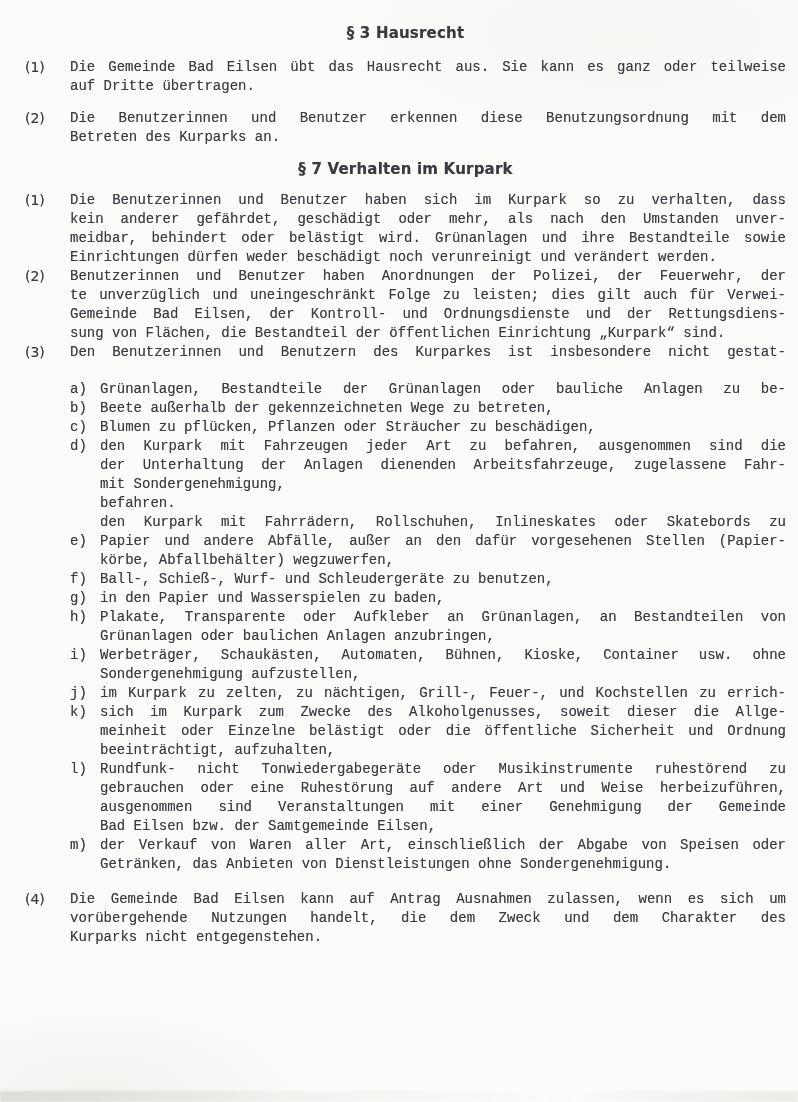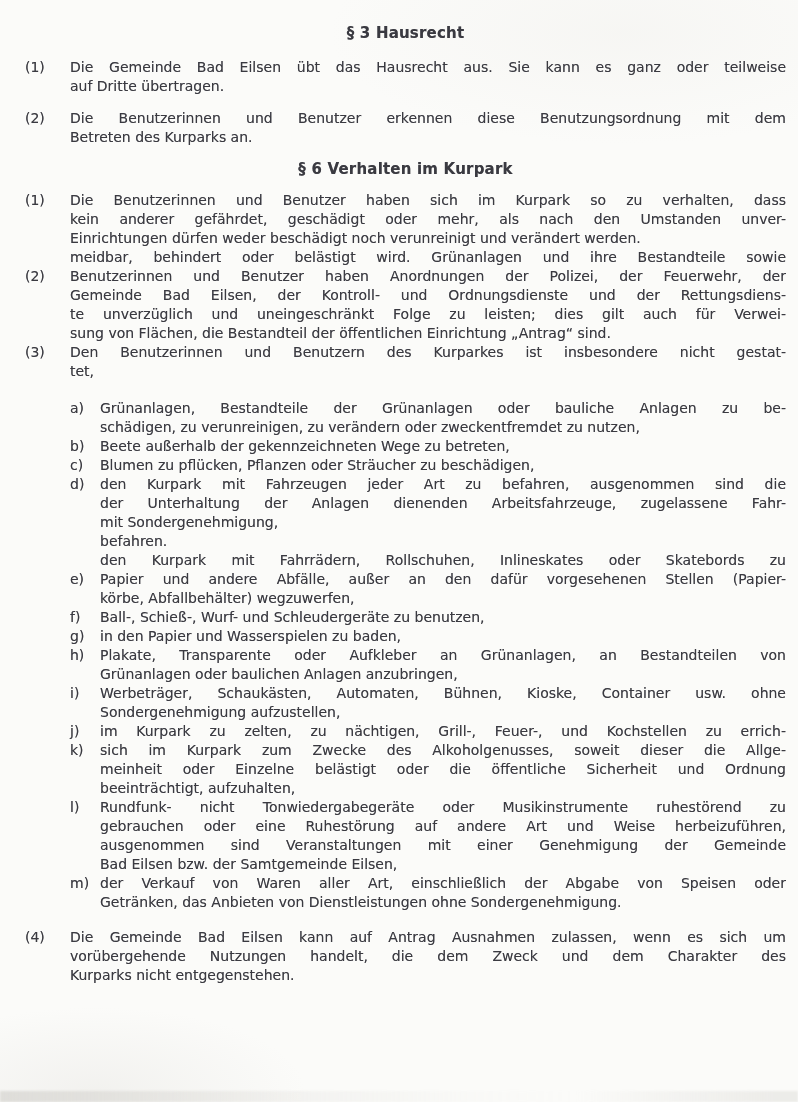"Die Gemeinde Bad Eilsen übt" .body { font-family: none -> Liberation Mono, monospace }
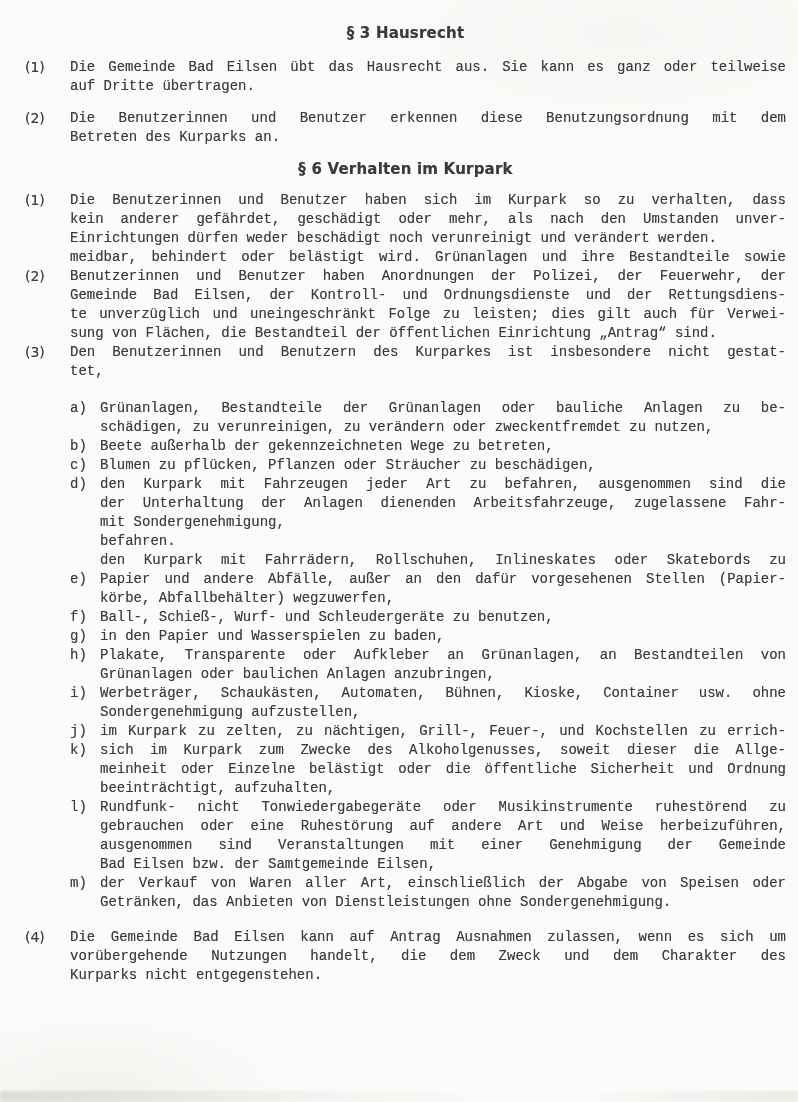"§ 6 Verhalten im Kurpark" div.heading { text: 6 -> 7 }
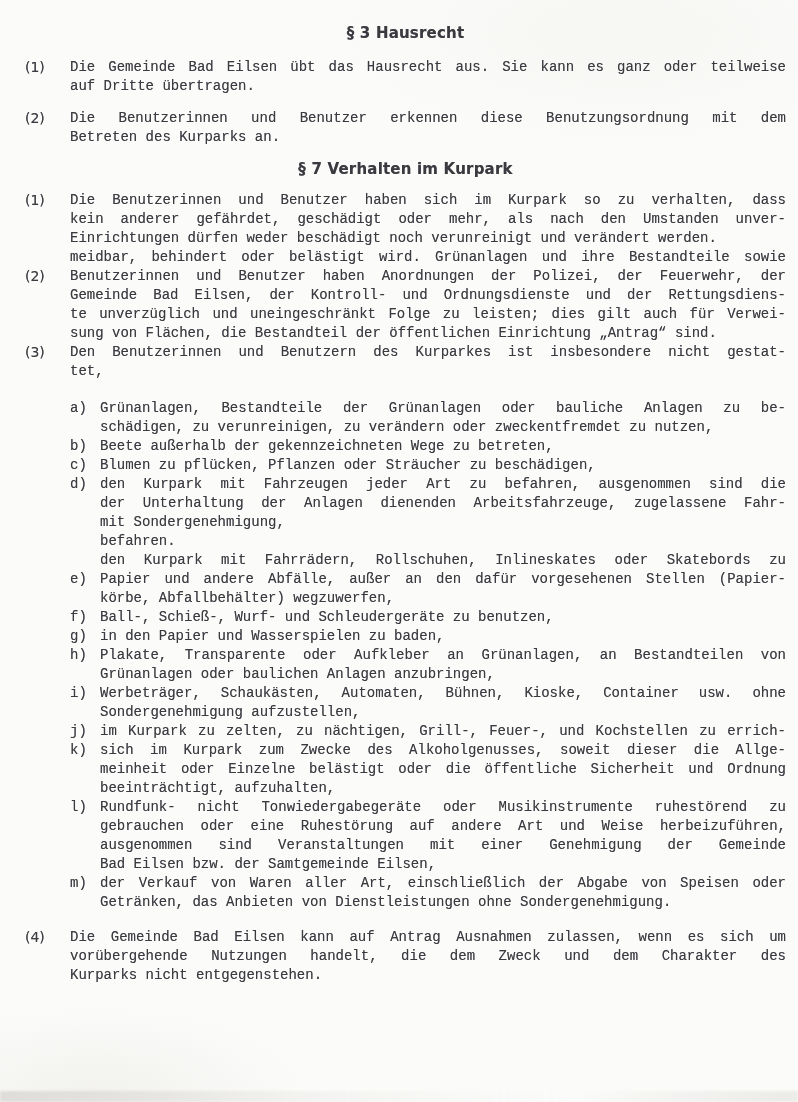"Einrichtungen dürfen weder beschädigt" div.ln { order: before "meidbar, behindert oder belästigt wird." -> after "meidbar, behindert oder belästigt wird." }
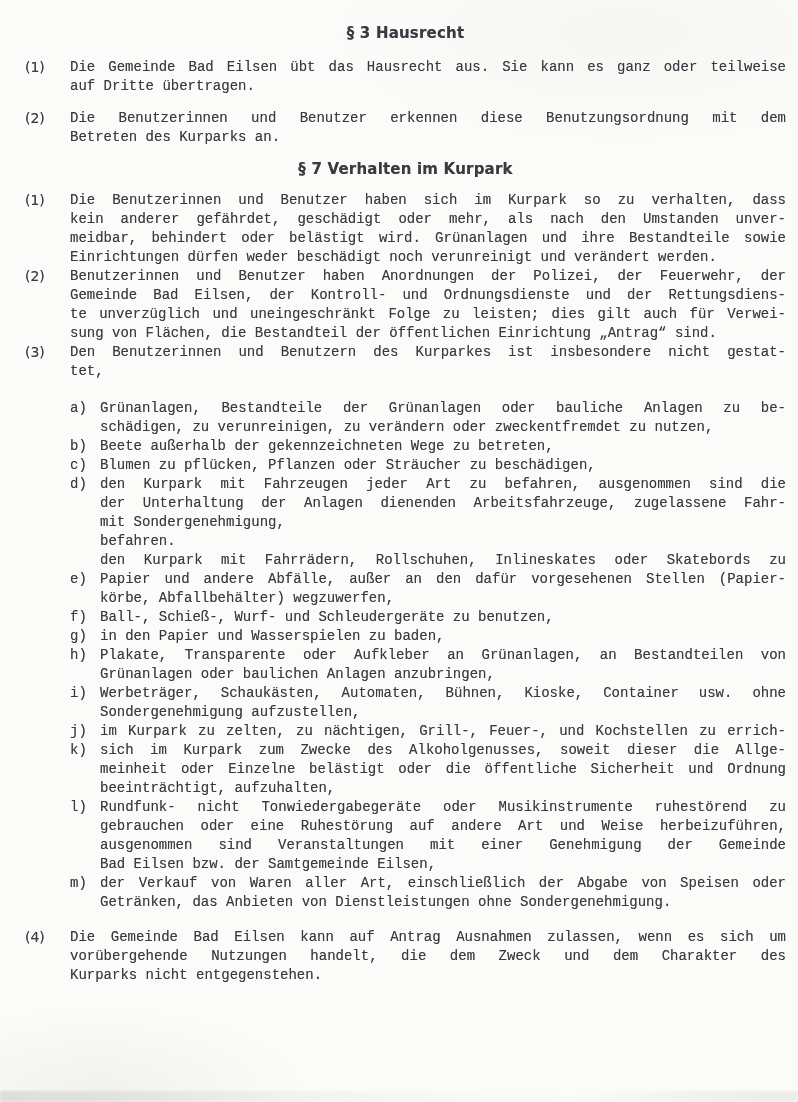"Gemeinde Bad Eilsen, der Kontroll-" div.ln { order: before "te unverzüglich und uneingeschränkt" -> after "te unverzüglich und uneingeschränkt" }
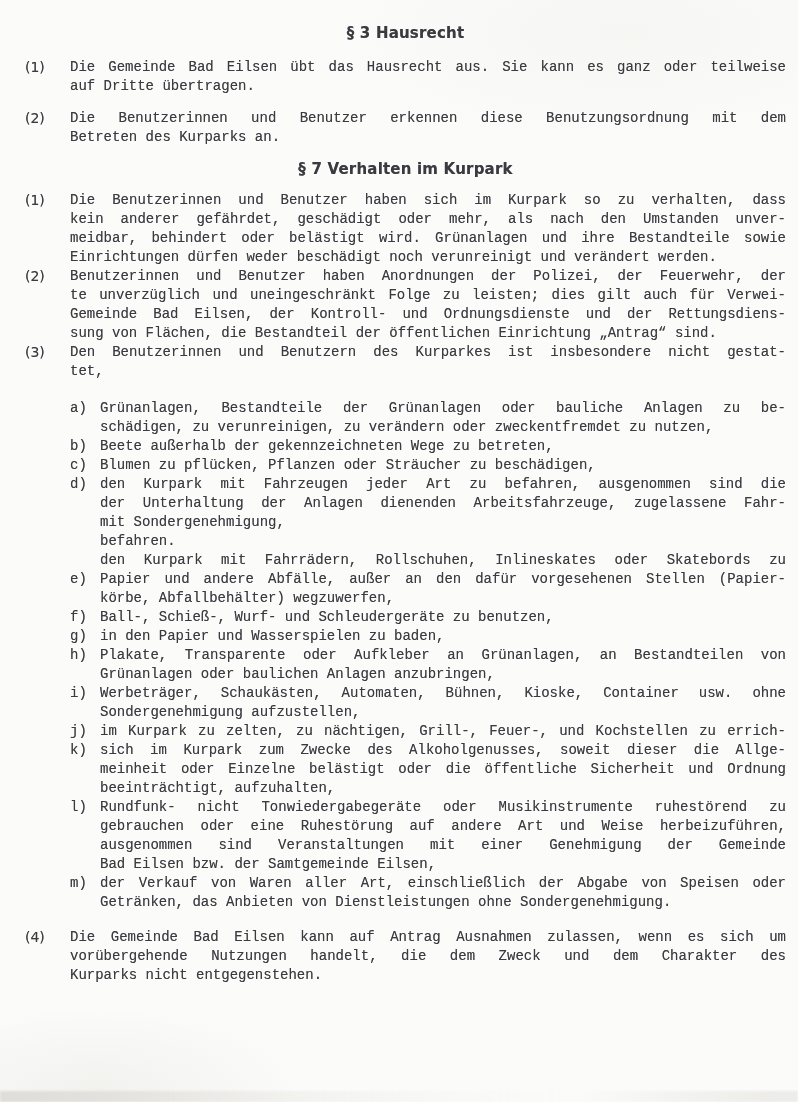"sung von Flächen, die Bestandteil" div.ln { text: Antrag -> Kurpark }
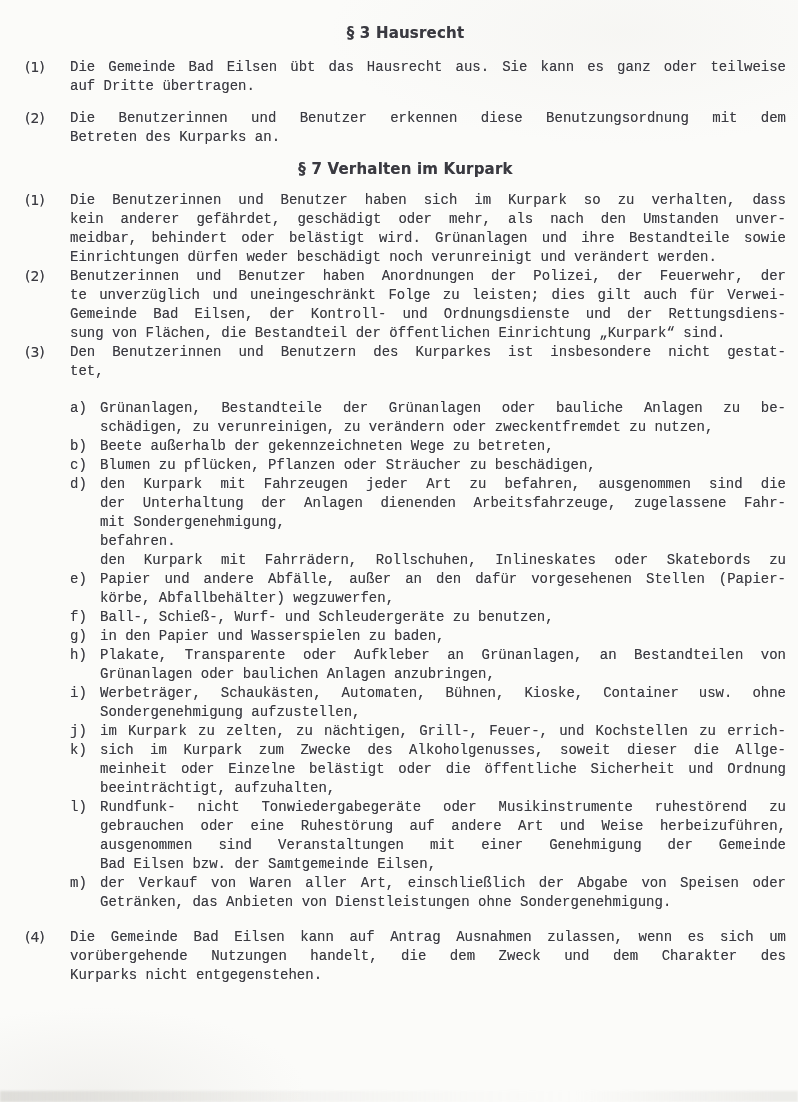"tet," div.ln { html: <div>tet,</div> -> none }
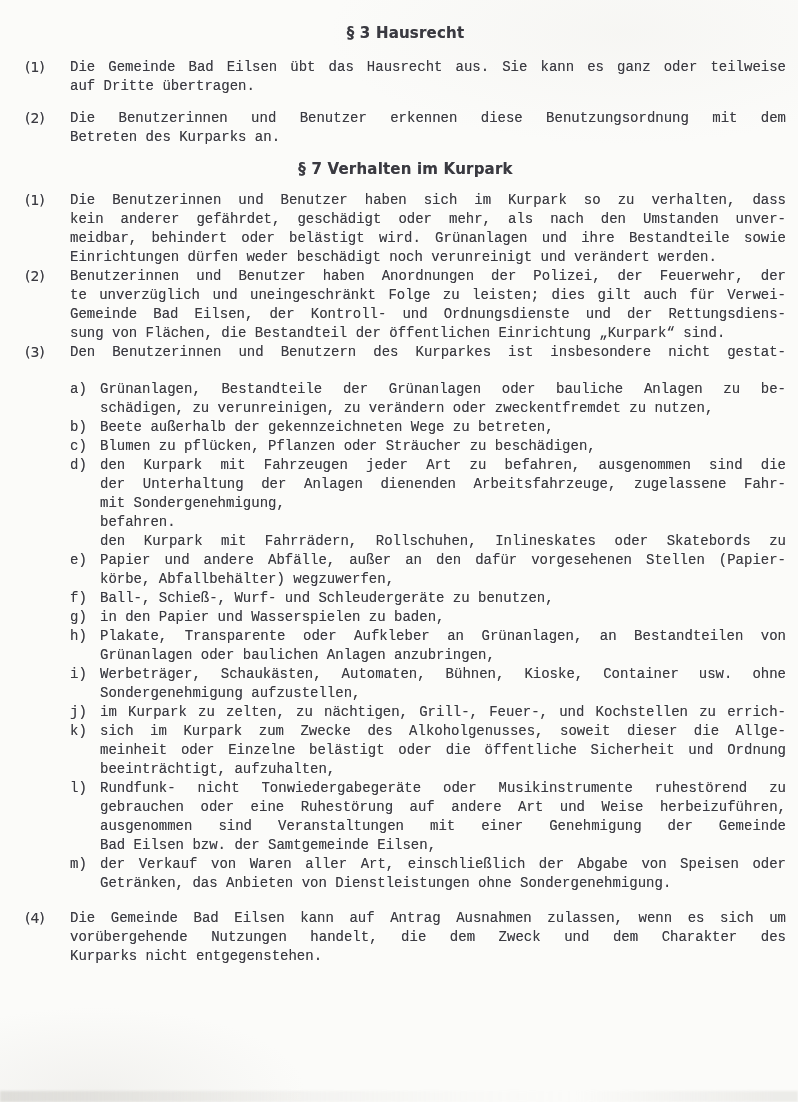"schädigen, zu verunreinigen, zu" div.ln { html: <div>schädigen, zu verunreinigen, zu verändern oder zweckentfremdet zu nutzen,</div> -> none }
